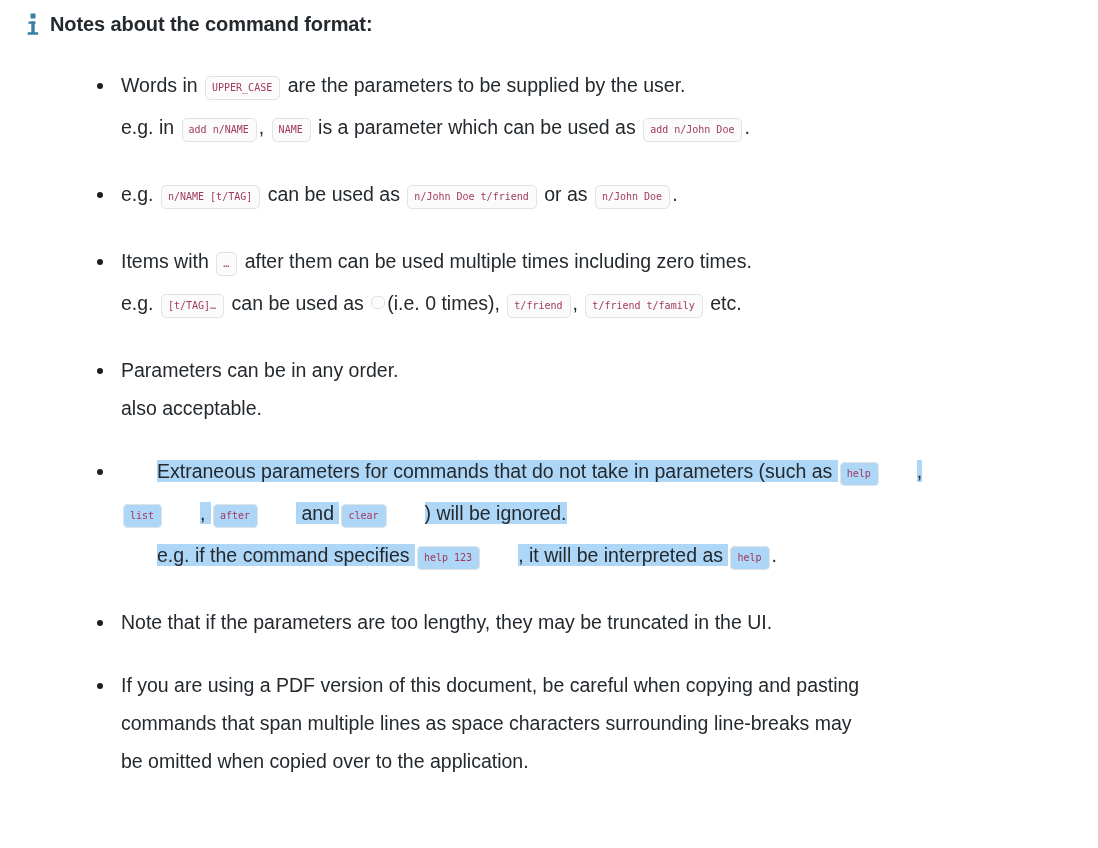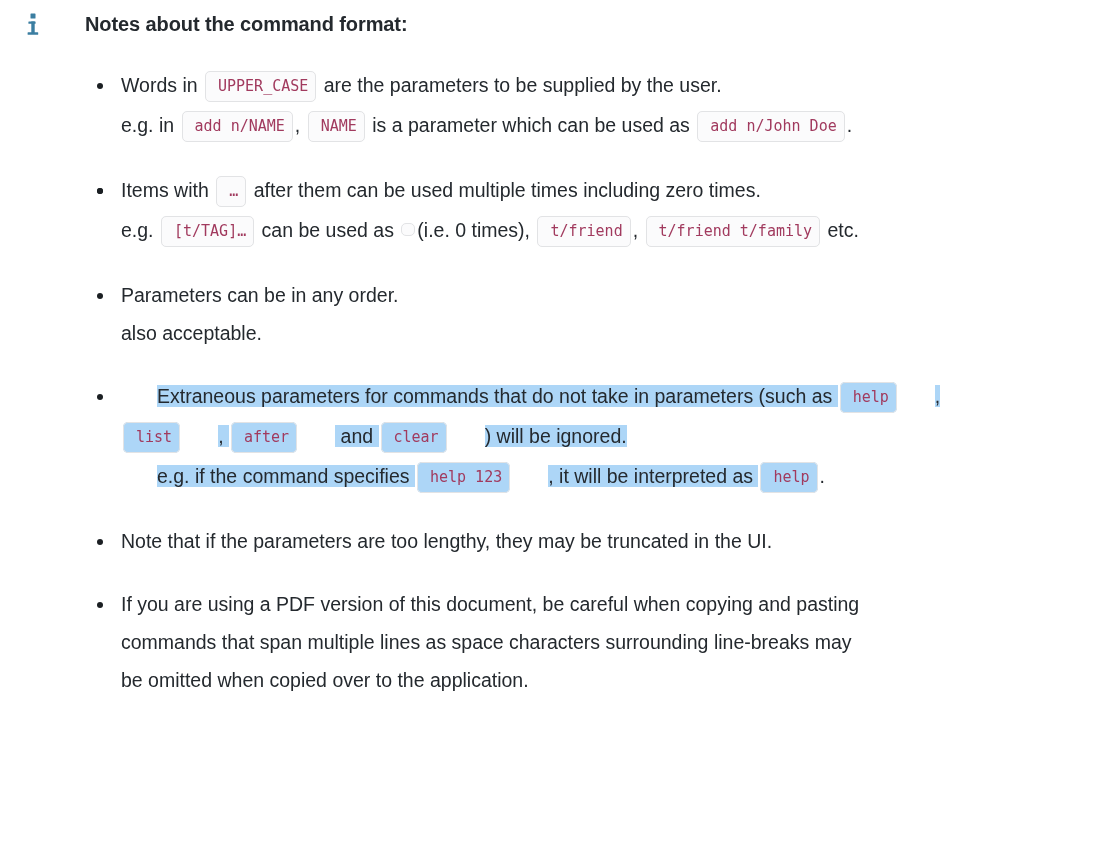"Notes about the command format:" .note-header { gap: 35px -> none }
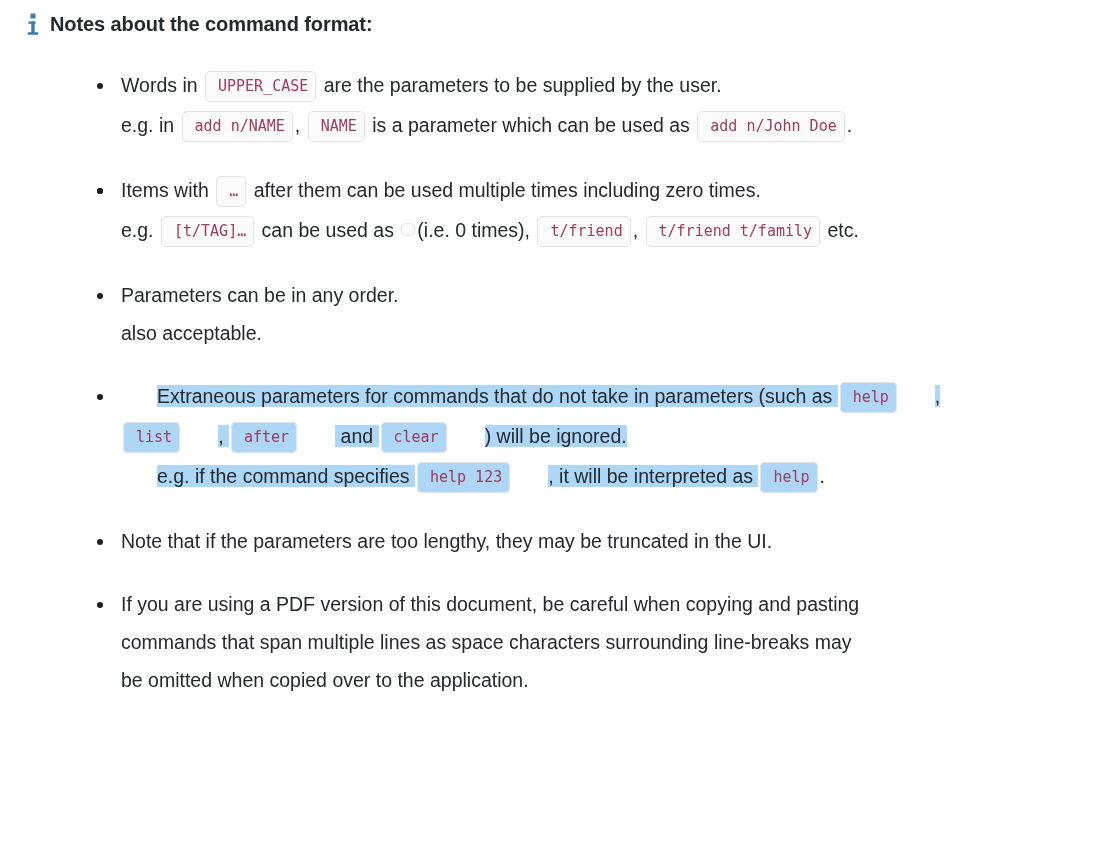"UPPER_CASE" code.cb { font-size: 15px -> 10px; padding: 5px 7px 6px 12px -> 5px 7px 6px 6px }
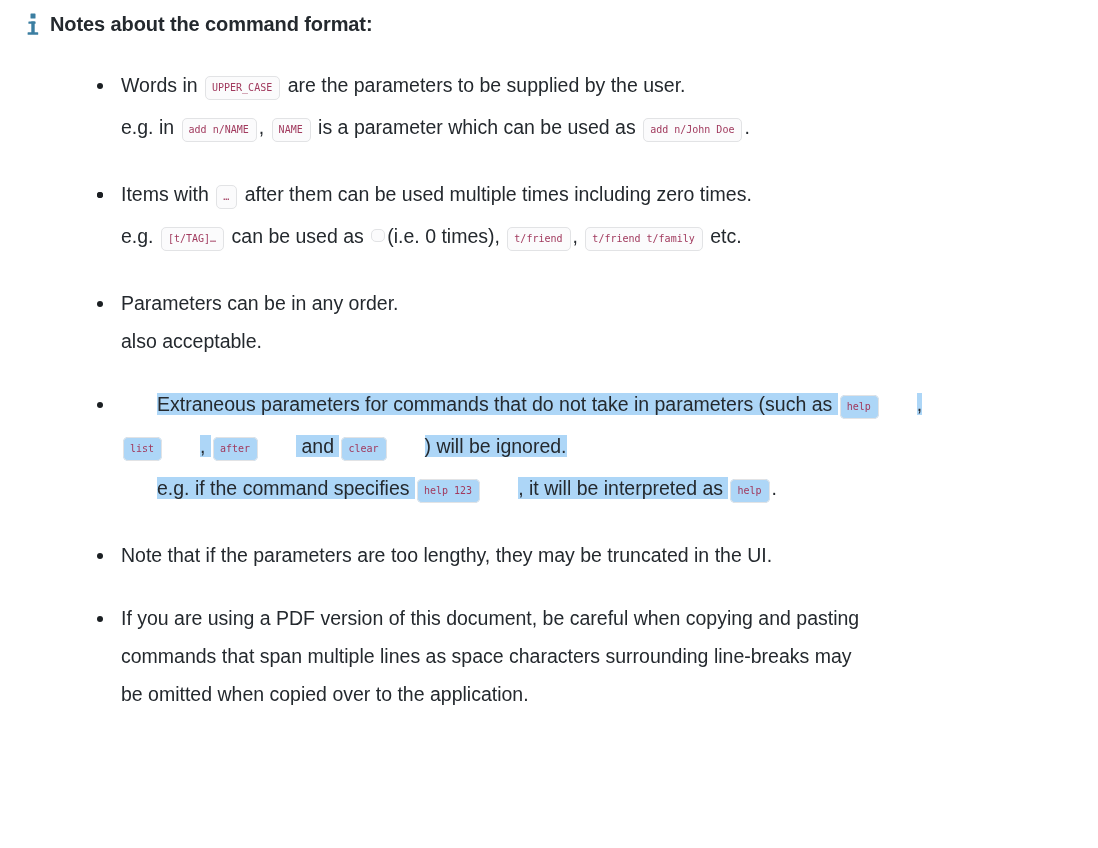"e.g. n/NAME [t/TAG] can be" span.ln { html: none -> <span><span>e.g. </span><code>n/NAME [t/TAG]</code><span> can be used as </span><code>n/John Doe t/friend</code><span> or as </span><code>n/John Doe</code><span>.</span></span> }
